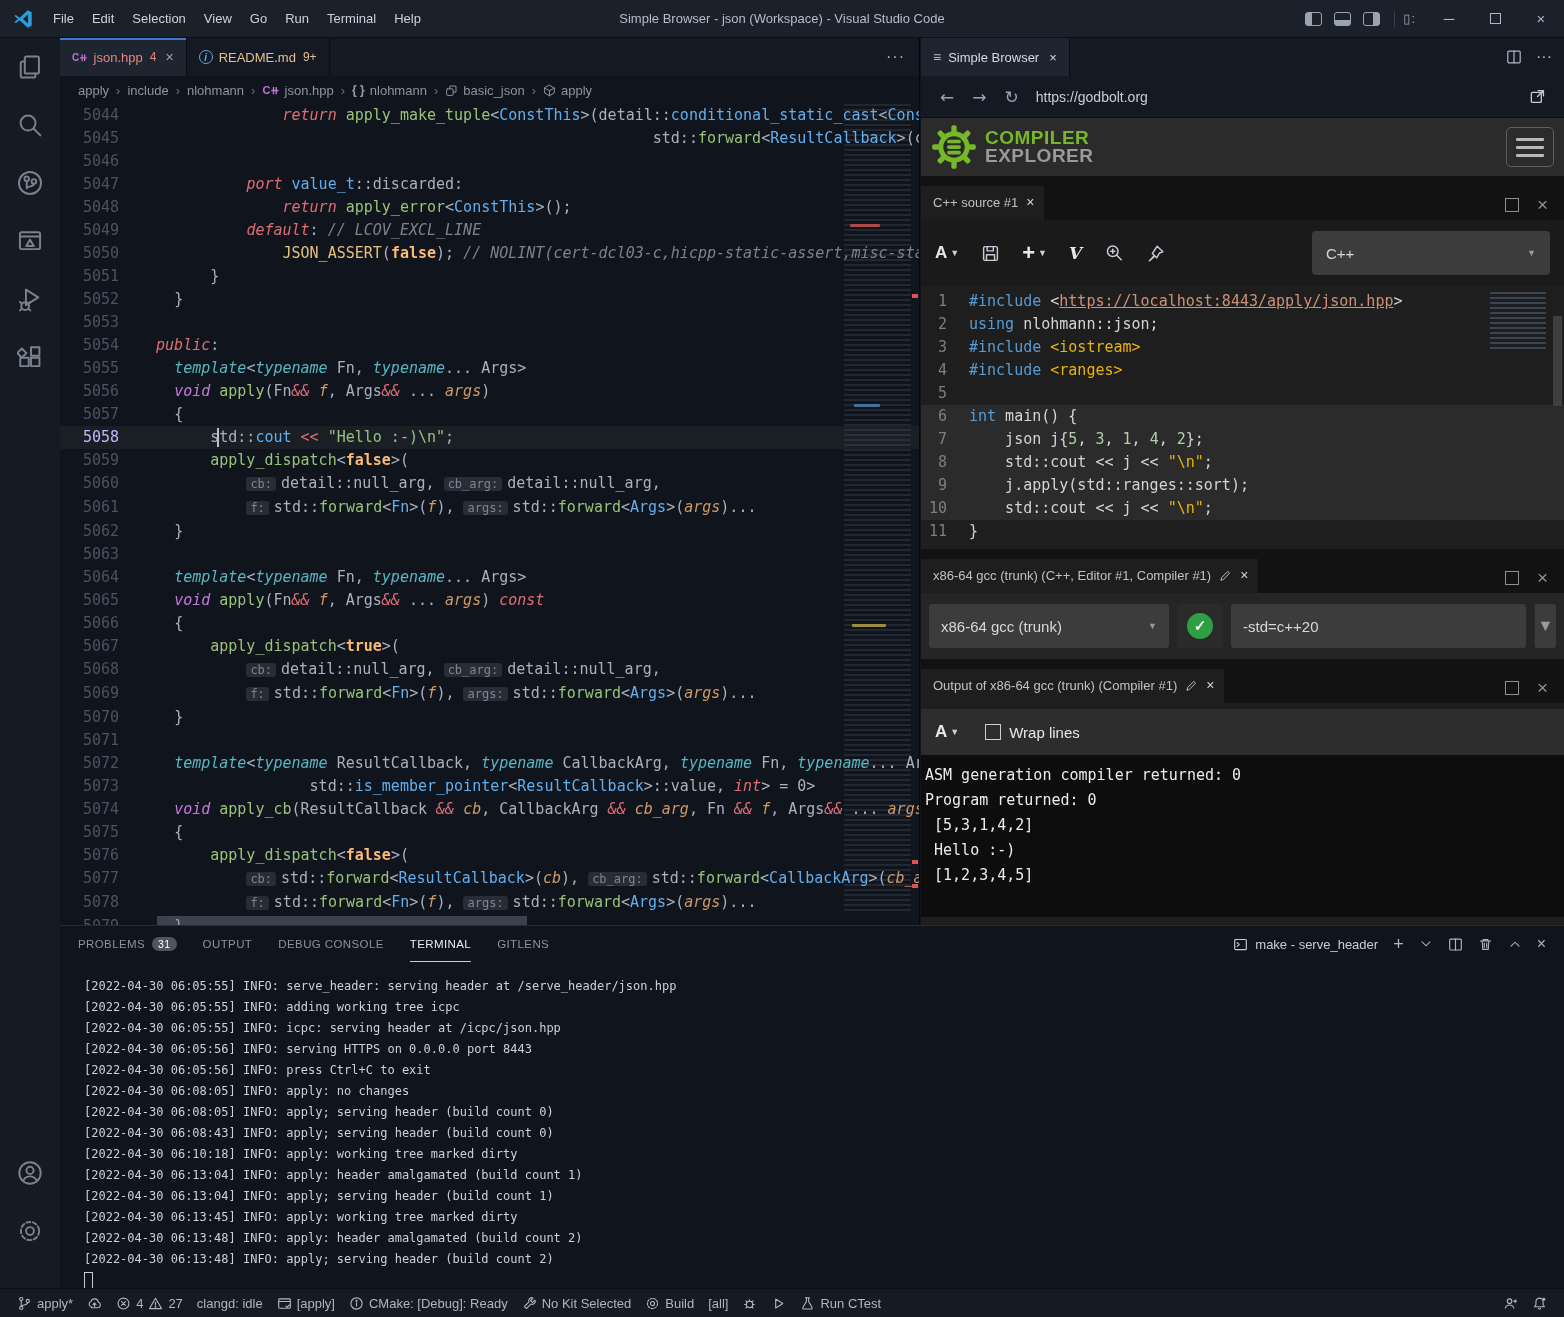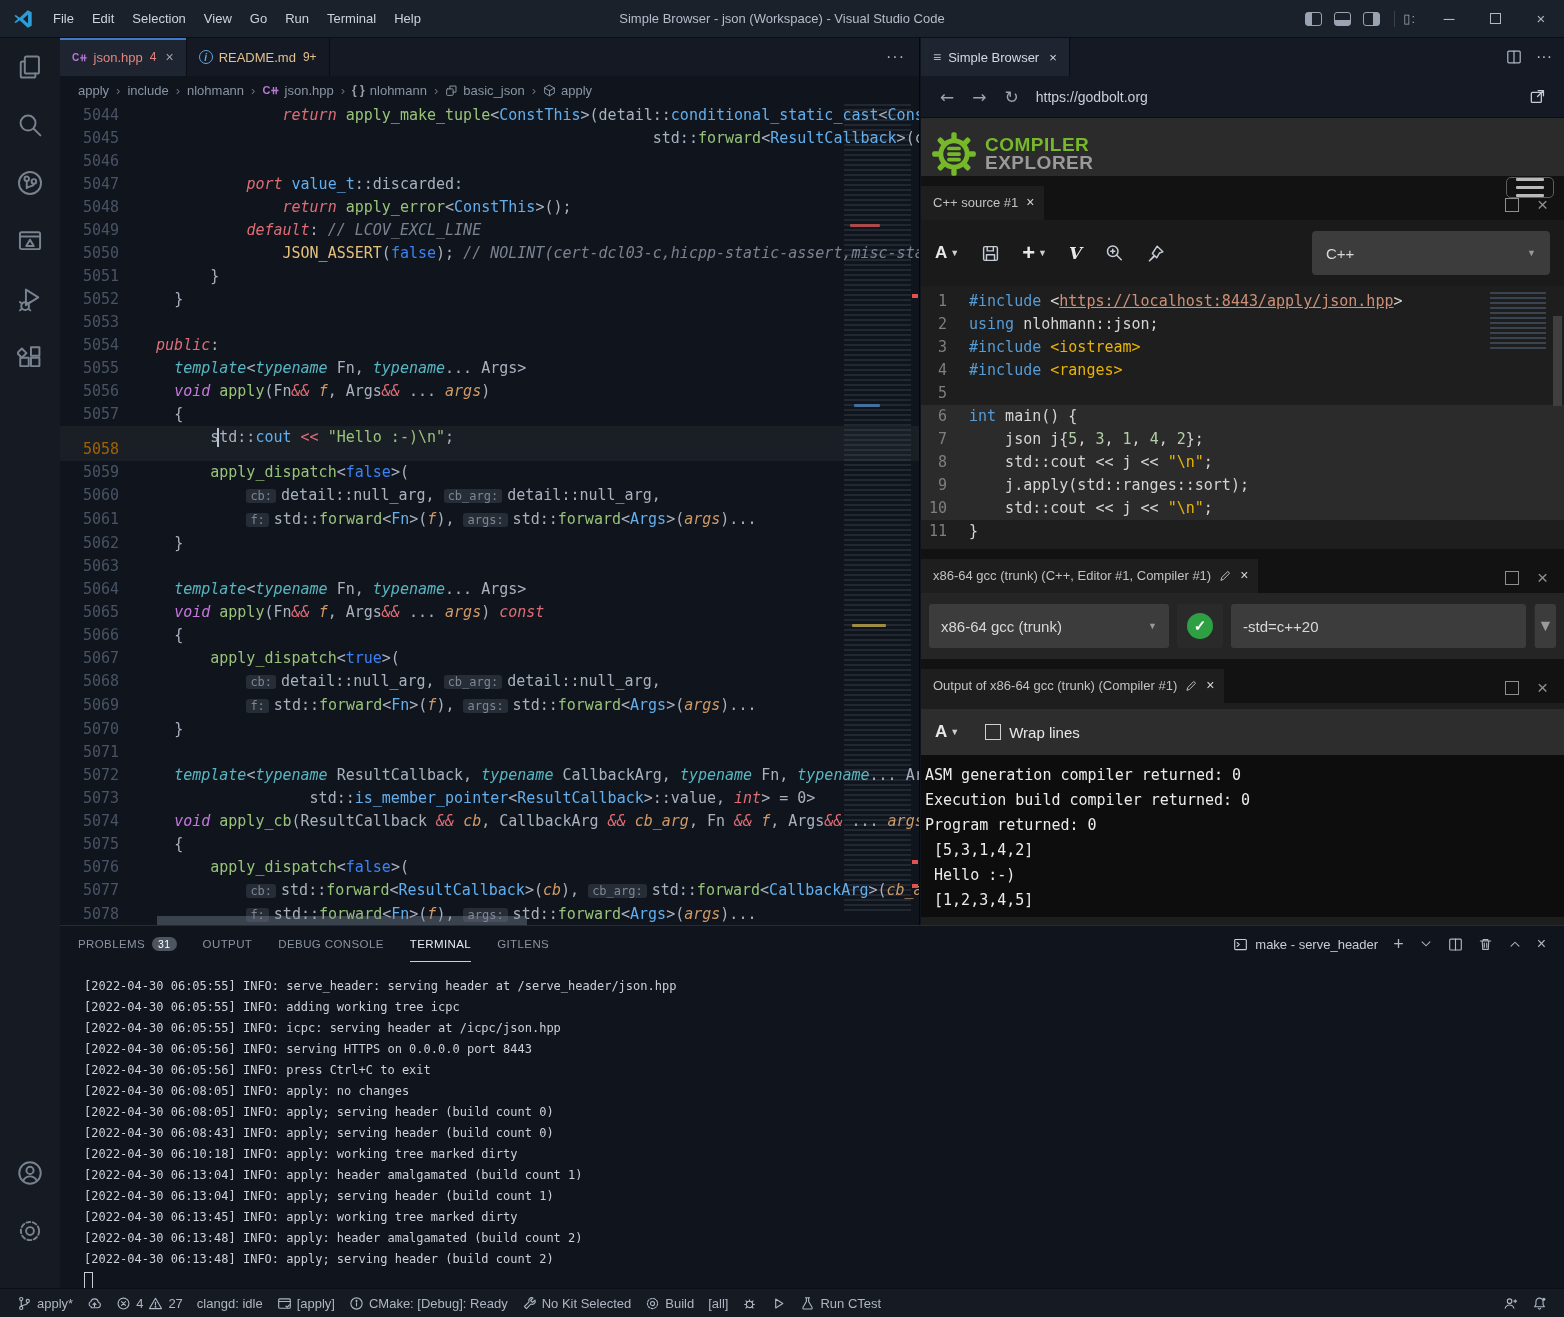"COMPILER" #ce-nav { align-items: flex-start -> center; flex-direction: column -> none; padding: 13px 10px -> 0 10px }
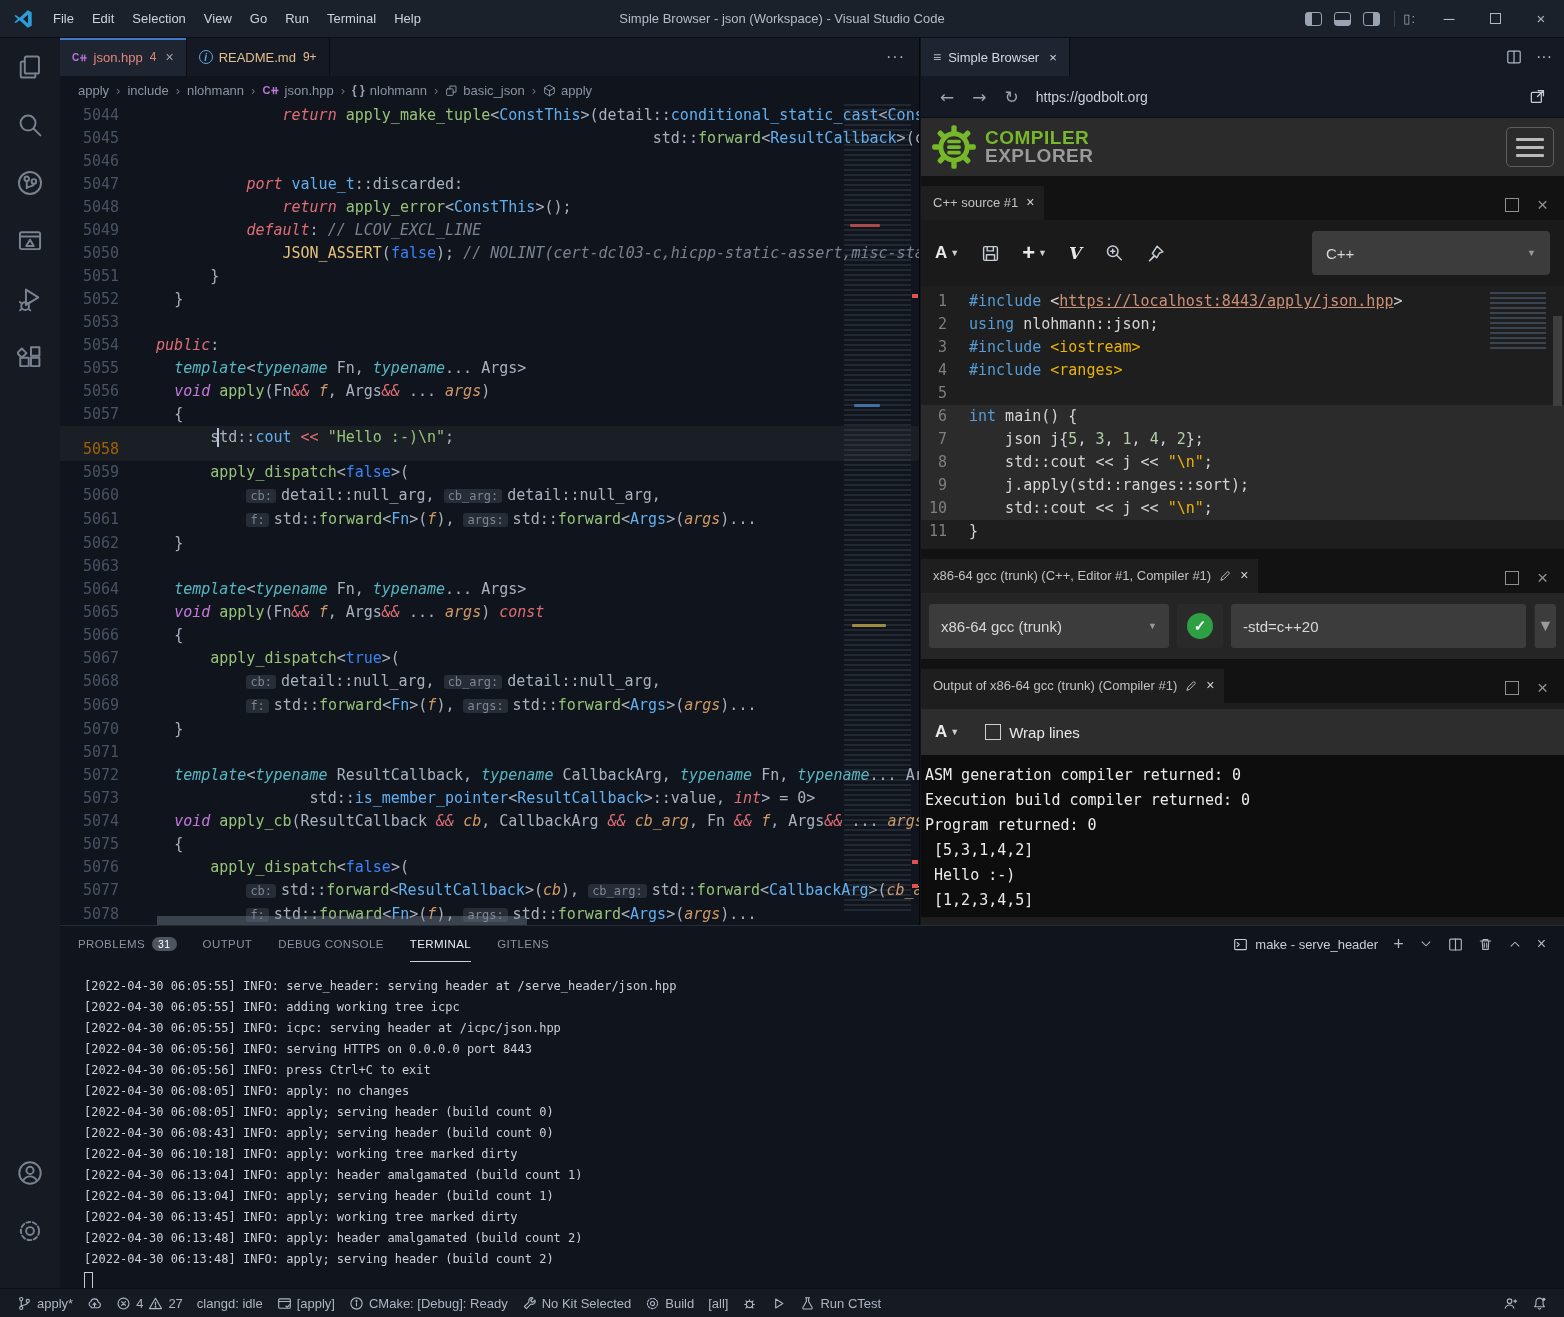"false" .tk-bl { color: #3b82f6 -> #fdba74; font-weight: none -> bold }
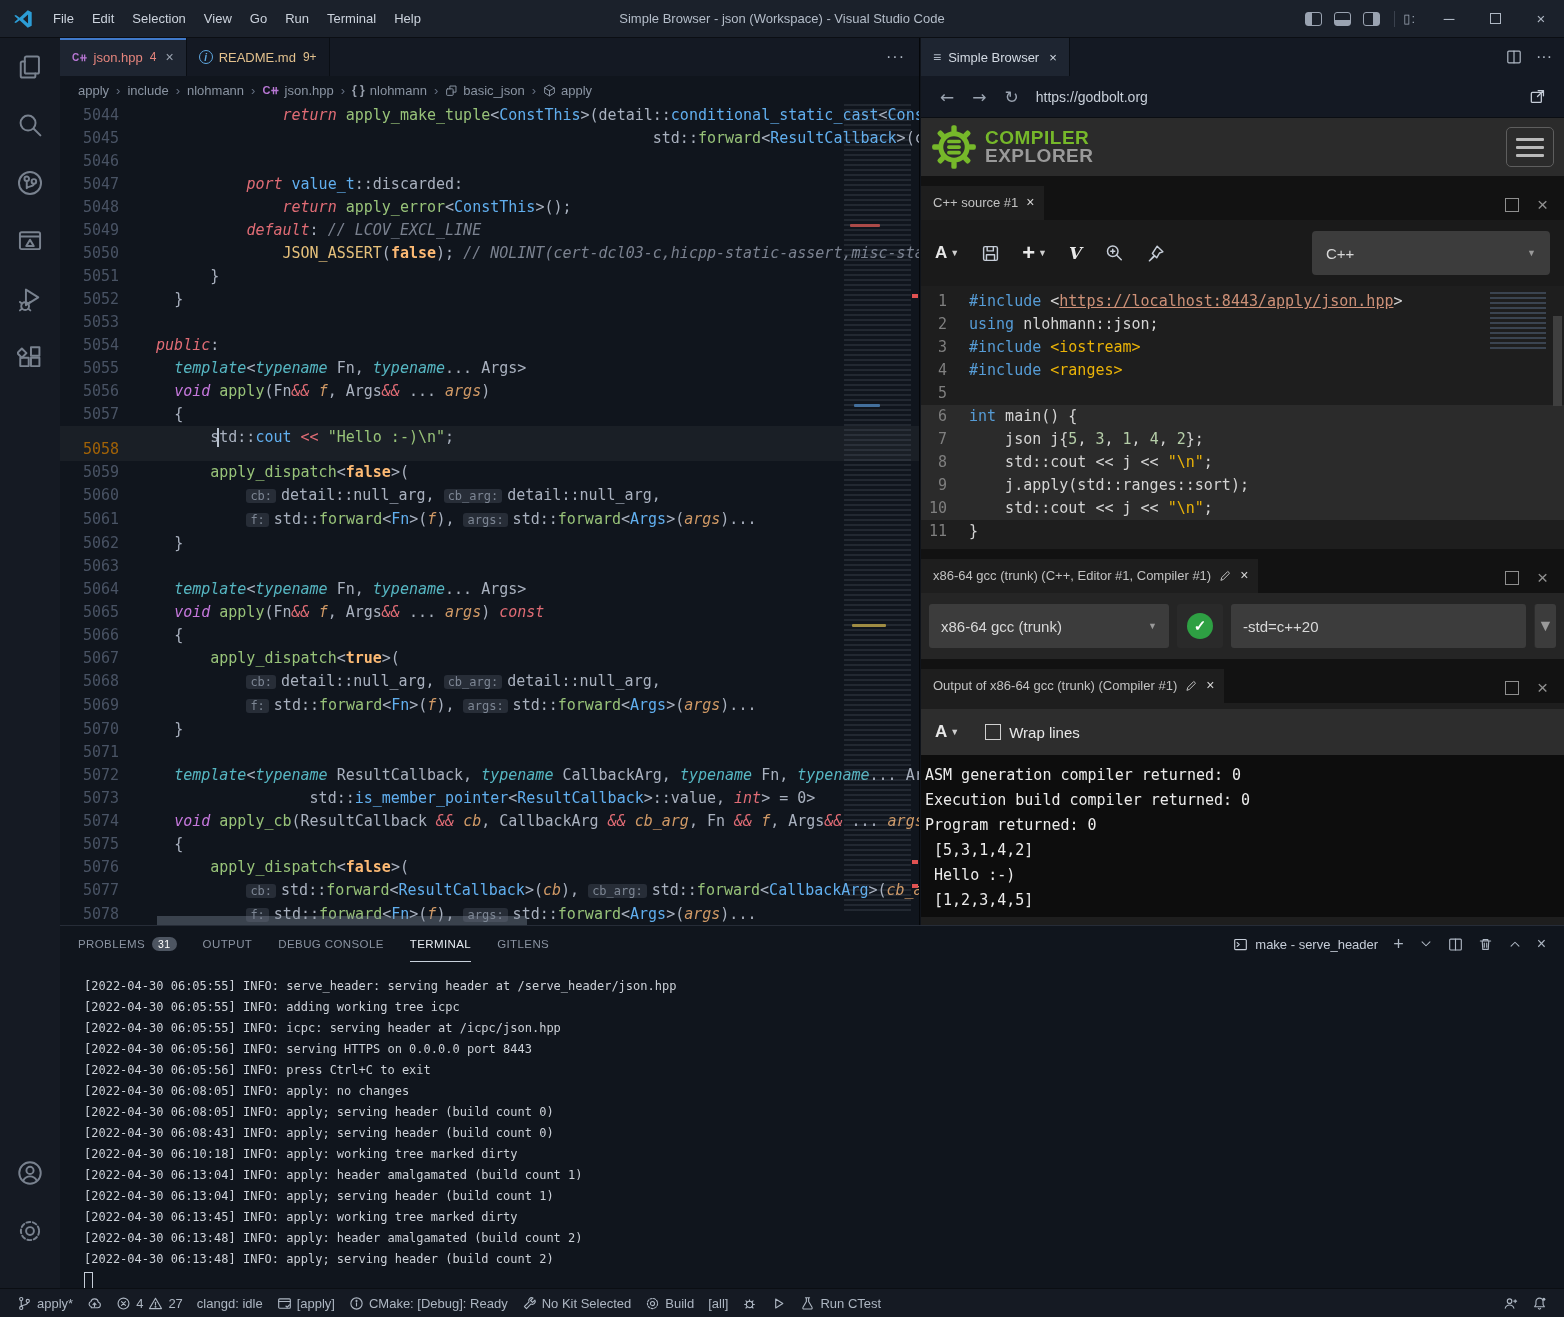"5058" .cl.cur .ln { color: #a16207 -> #c4b5fd; margin-top: 12px -> none }
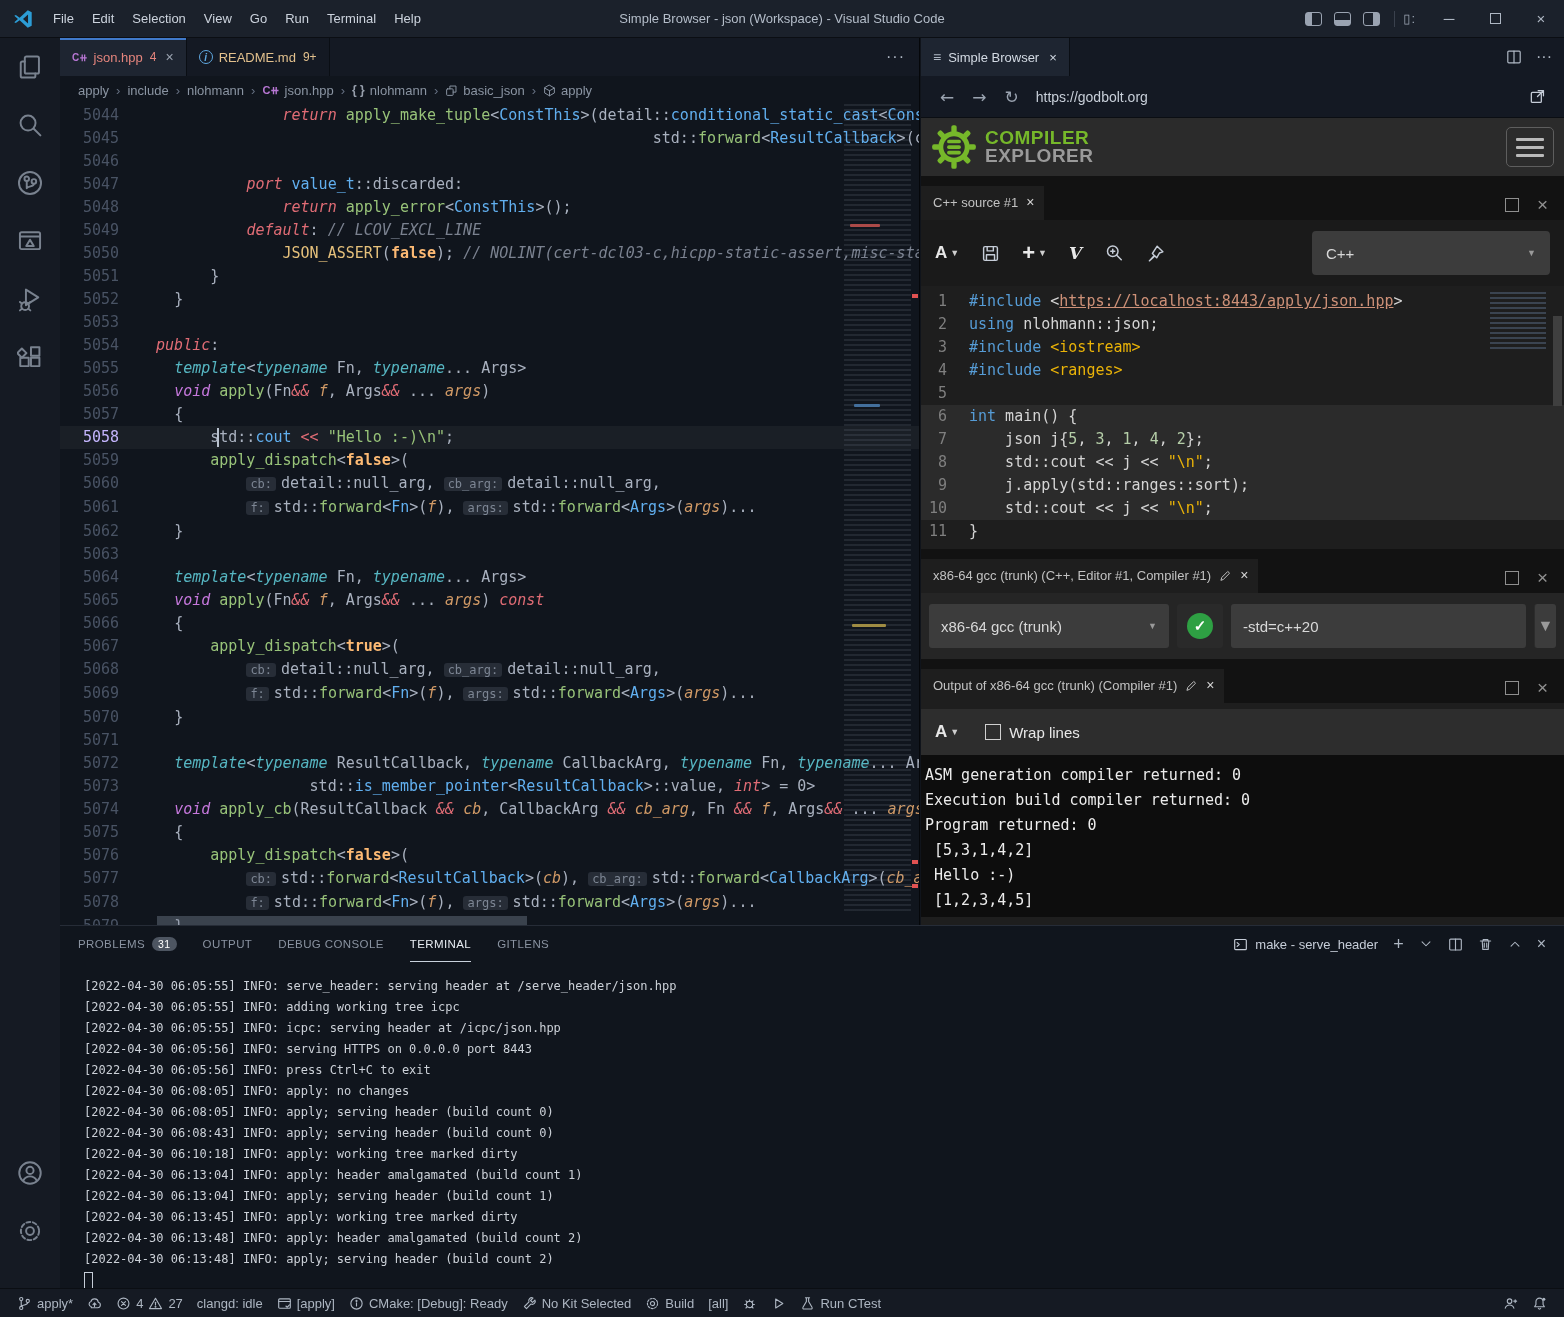"Execution build compiler returned: 0" div { html: <div>Execution build compiler returned: 0</div> -> none }
